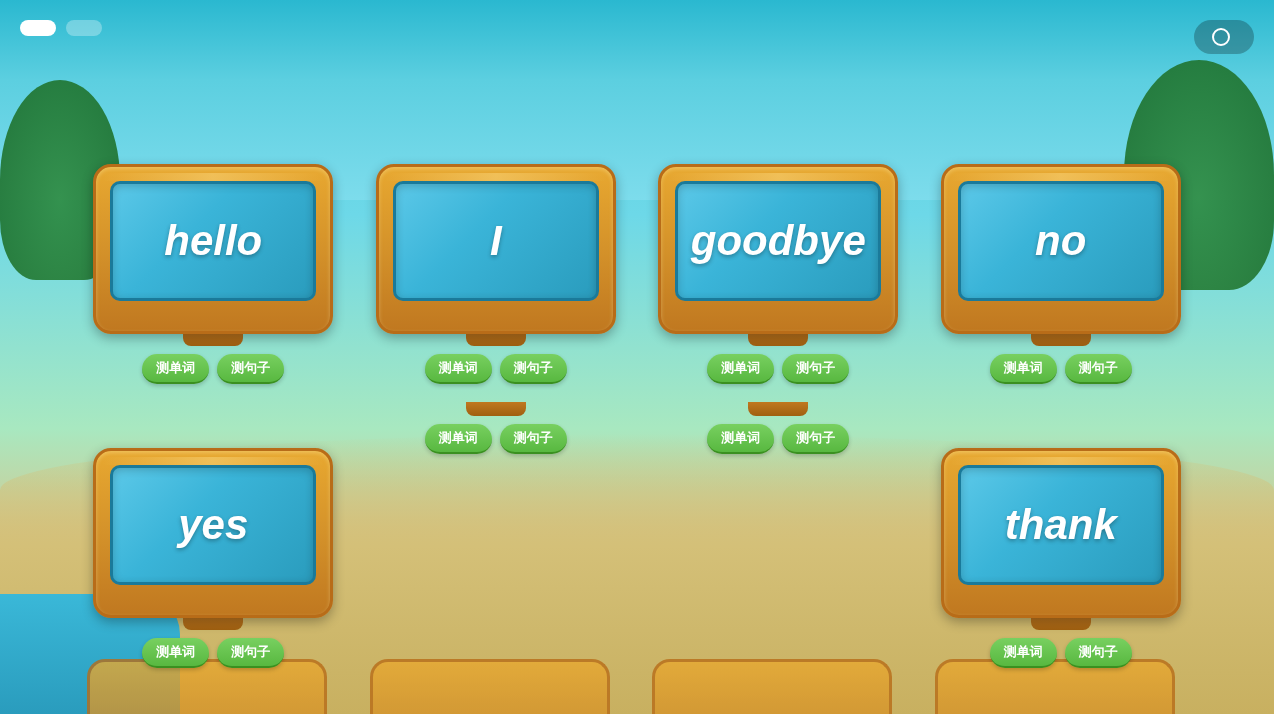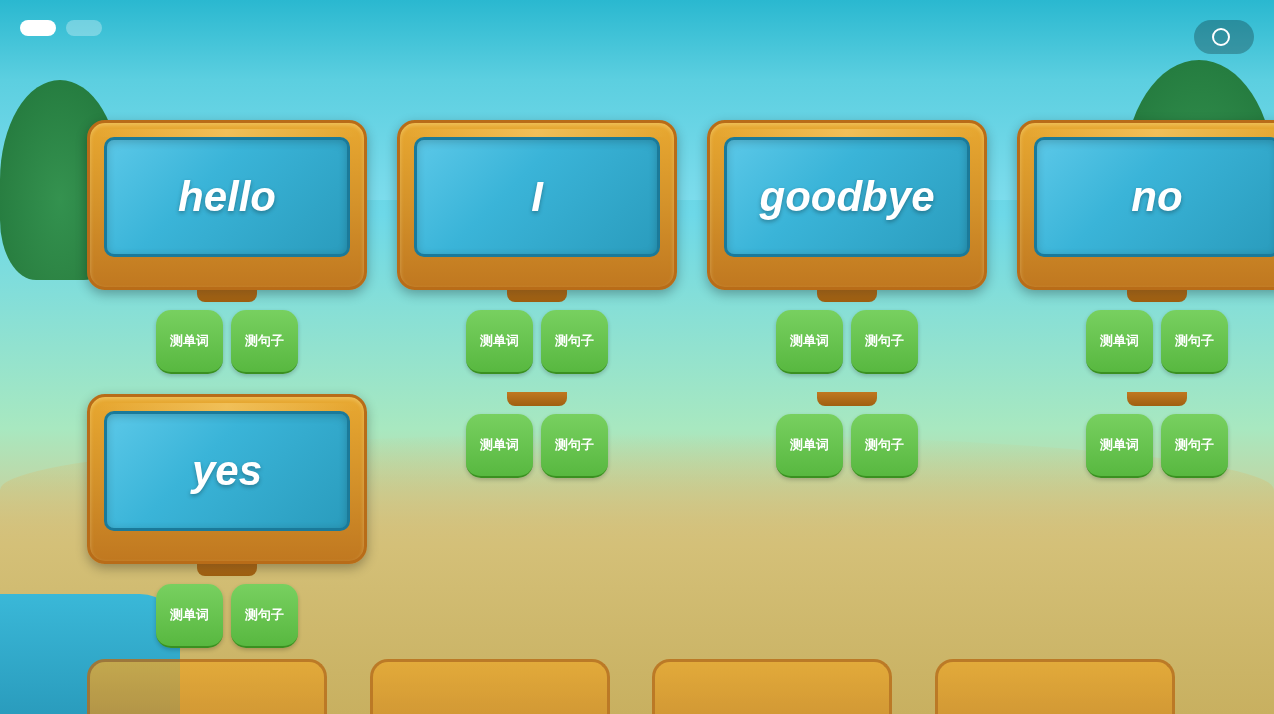"hello" .card-frame { margin-top: none -> 44px; width: 280px -> 240px }
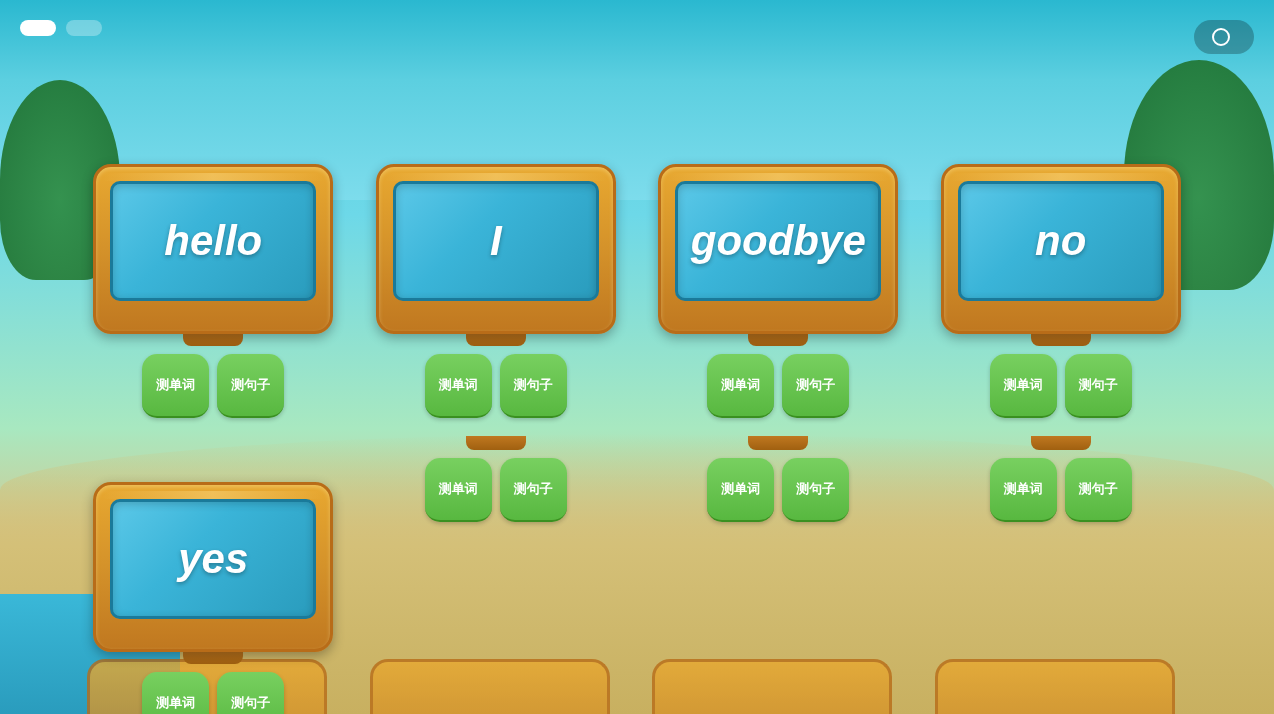"测单词" .card-btn { padding: 22px 14px -> 5px 14px }
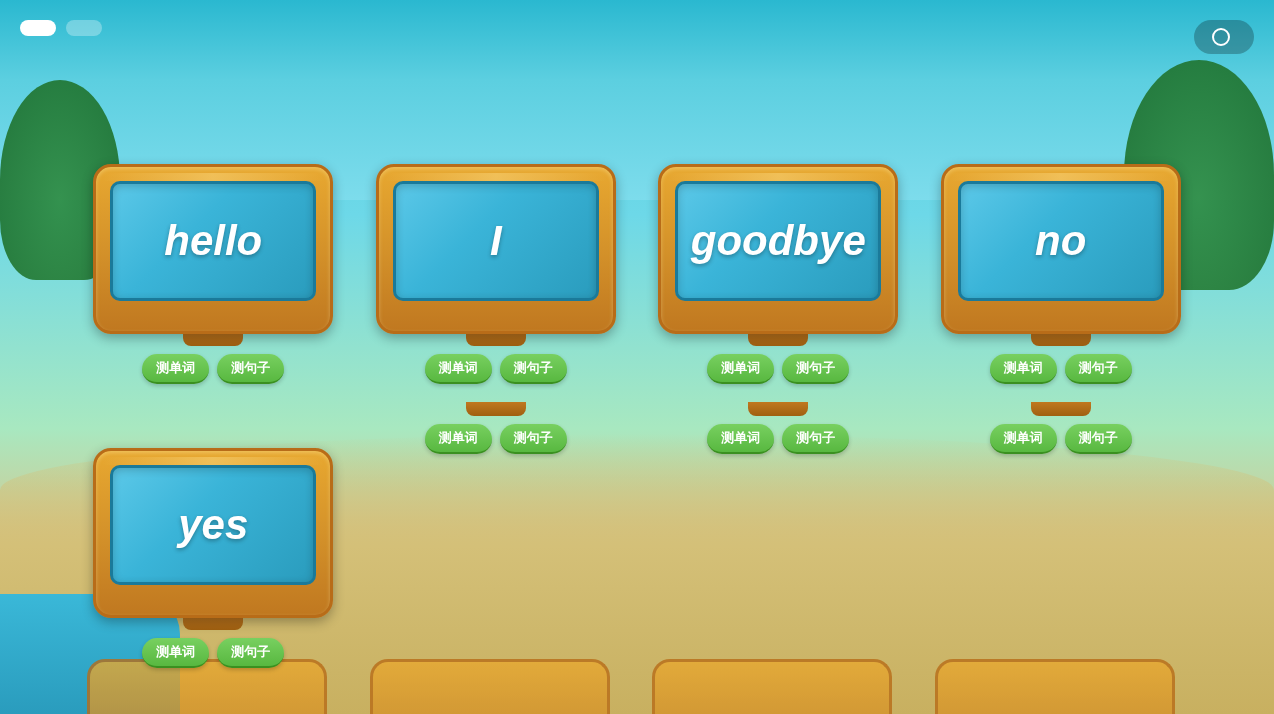"thank" div.card-frame { html: none -> <div> <div> <span>thank</span> </div> </div> }
